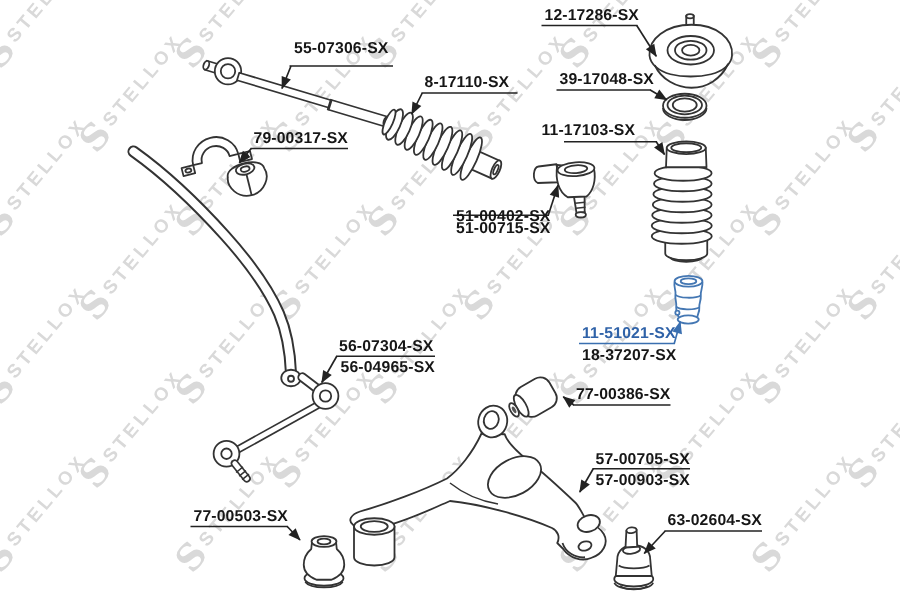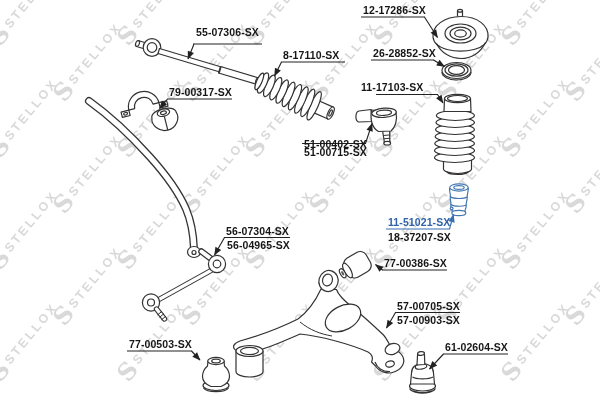"26-28852-SX" div.lbl { text: 26-28852-SX -> 39-17048-SX }
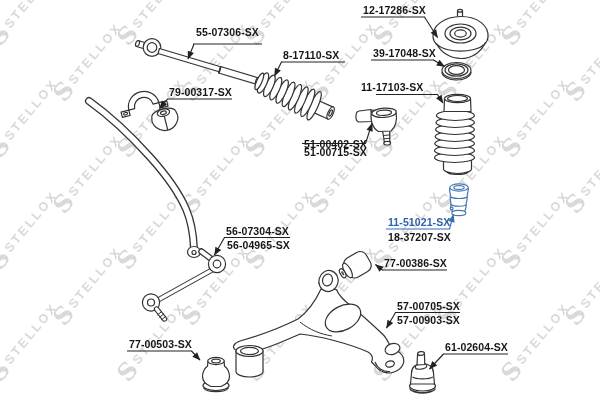"61-02604-SX" div.lbl { text: 61-02604-SX -> 63-02604-SX }
